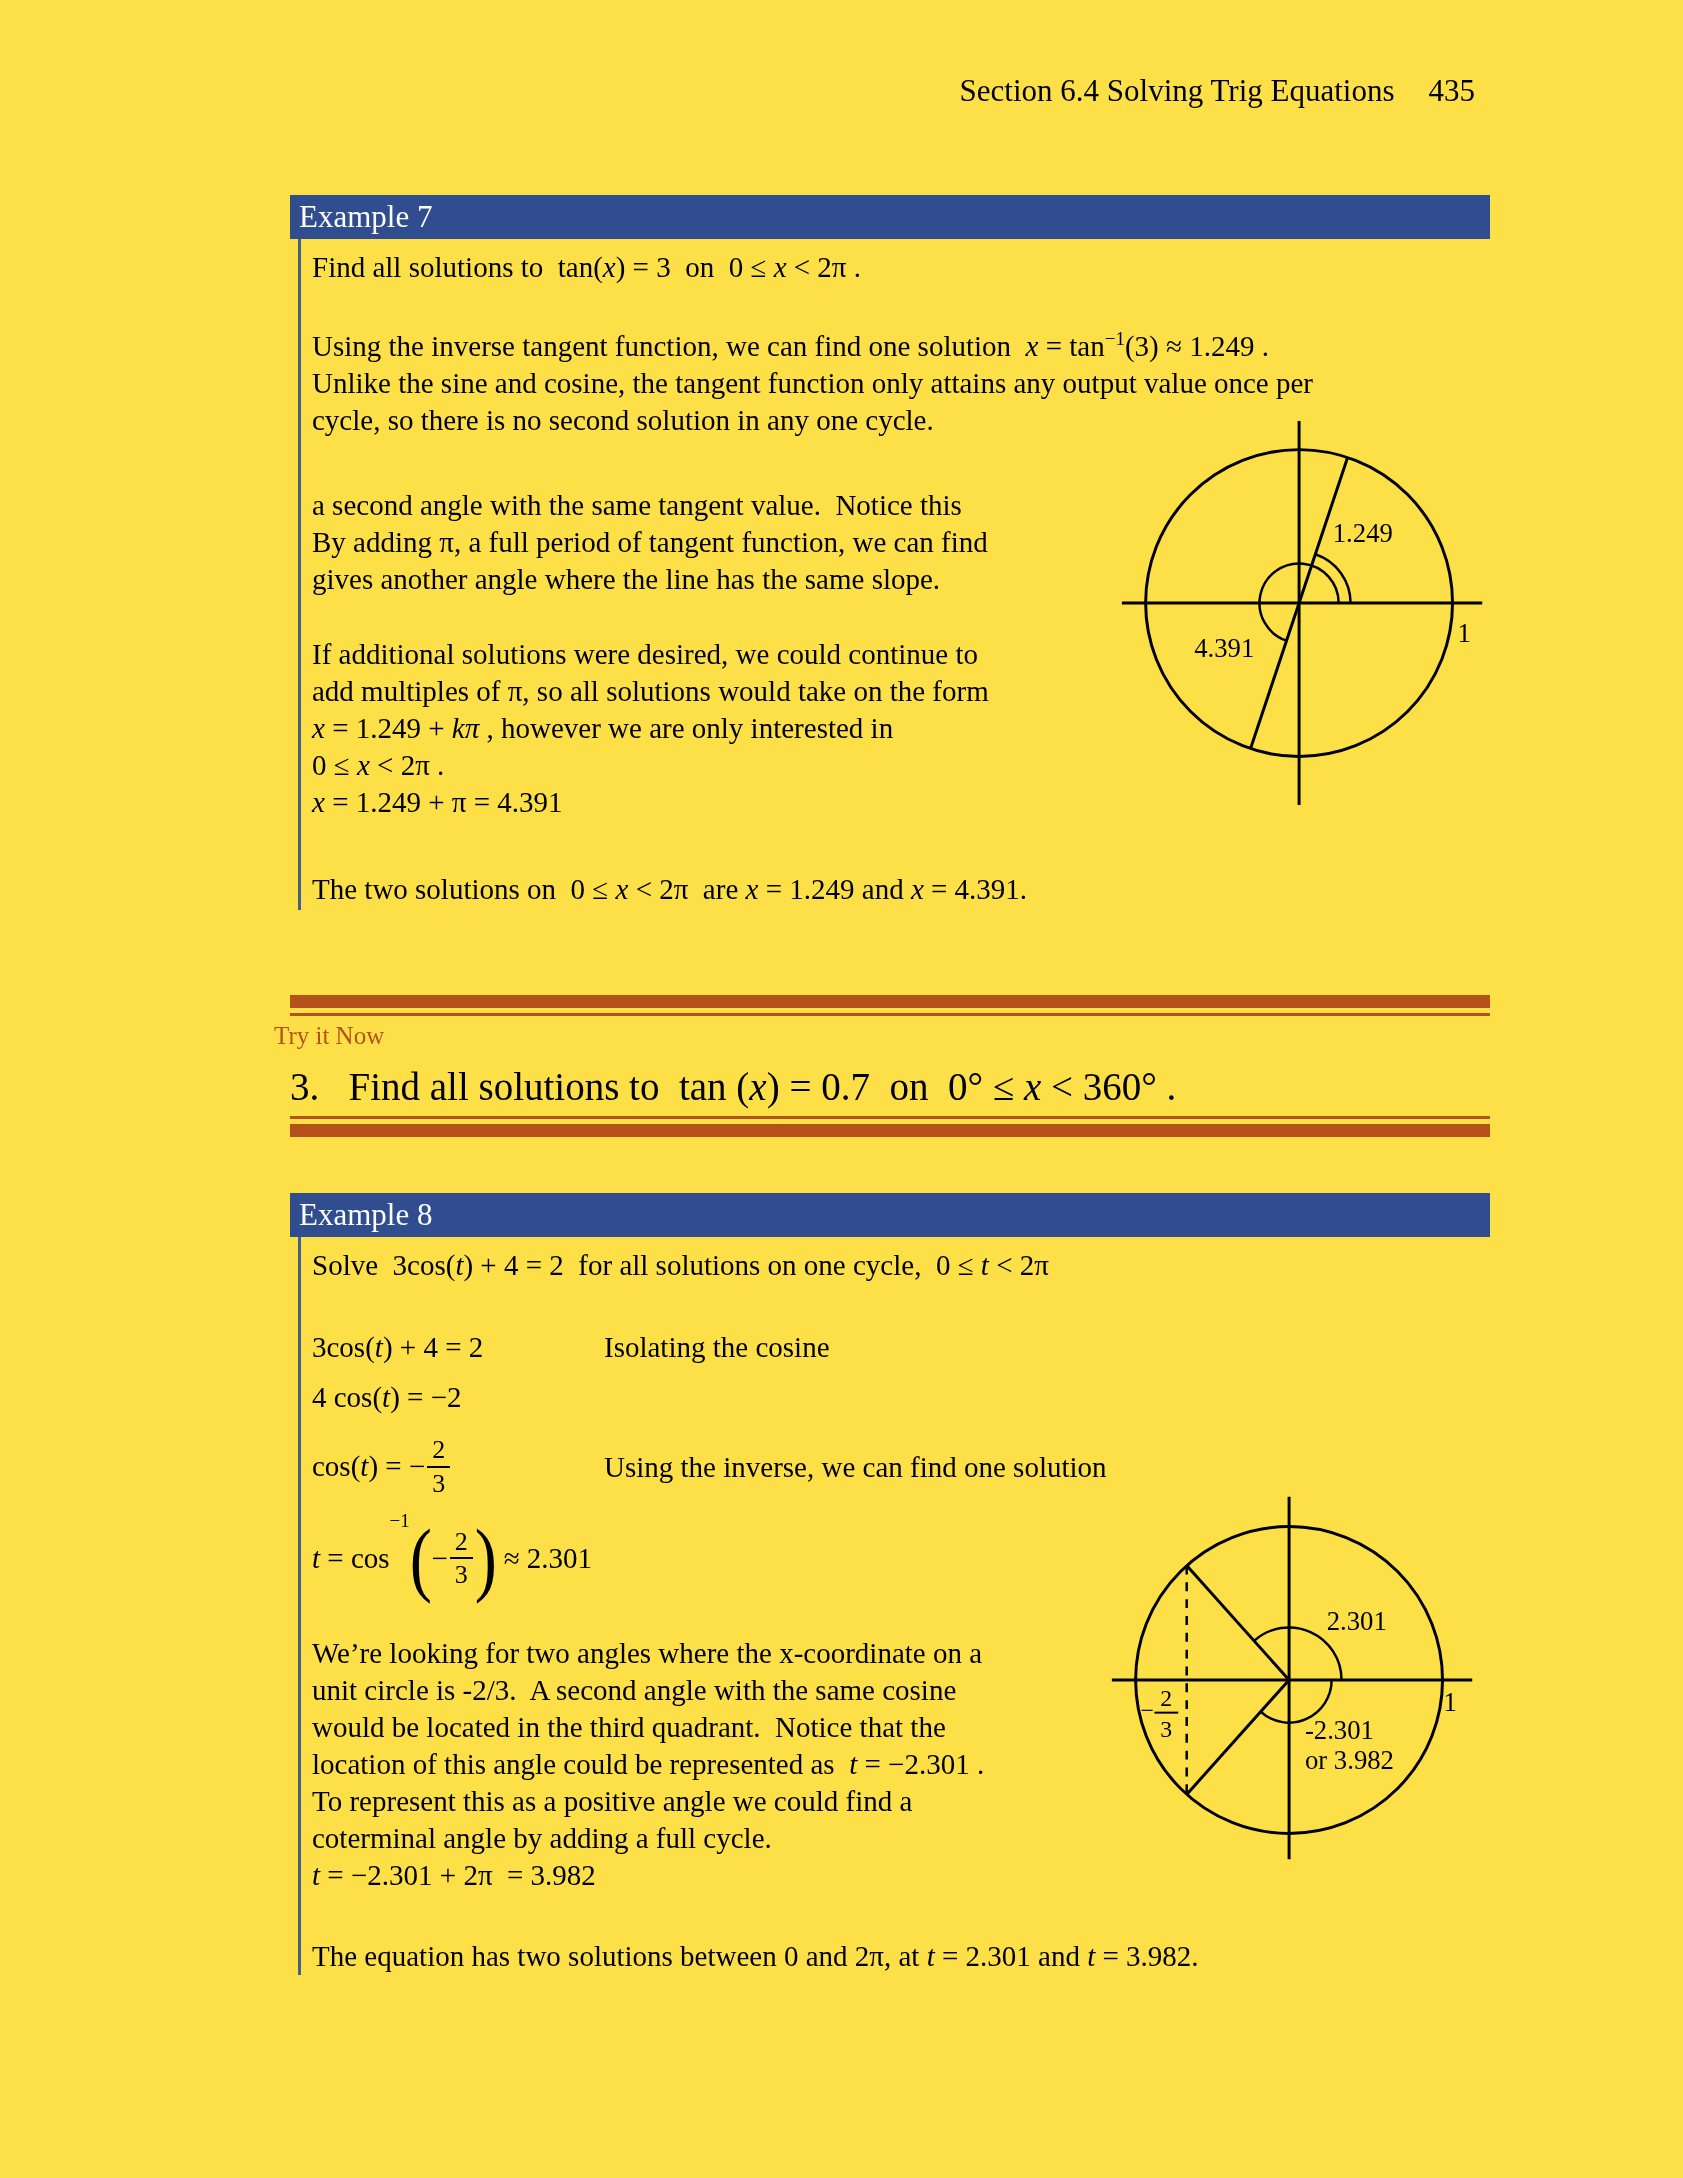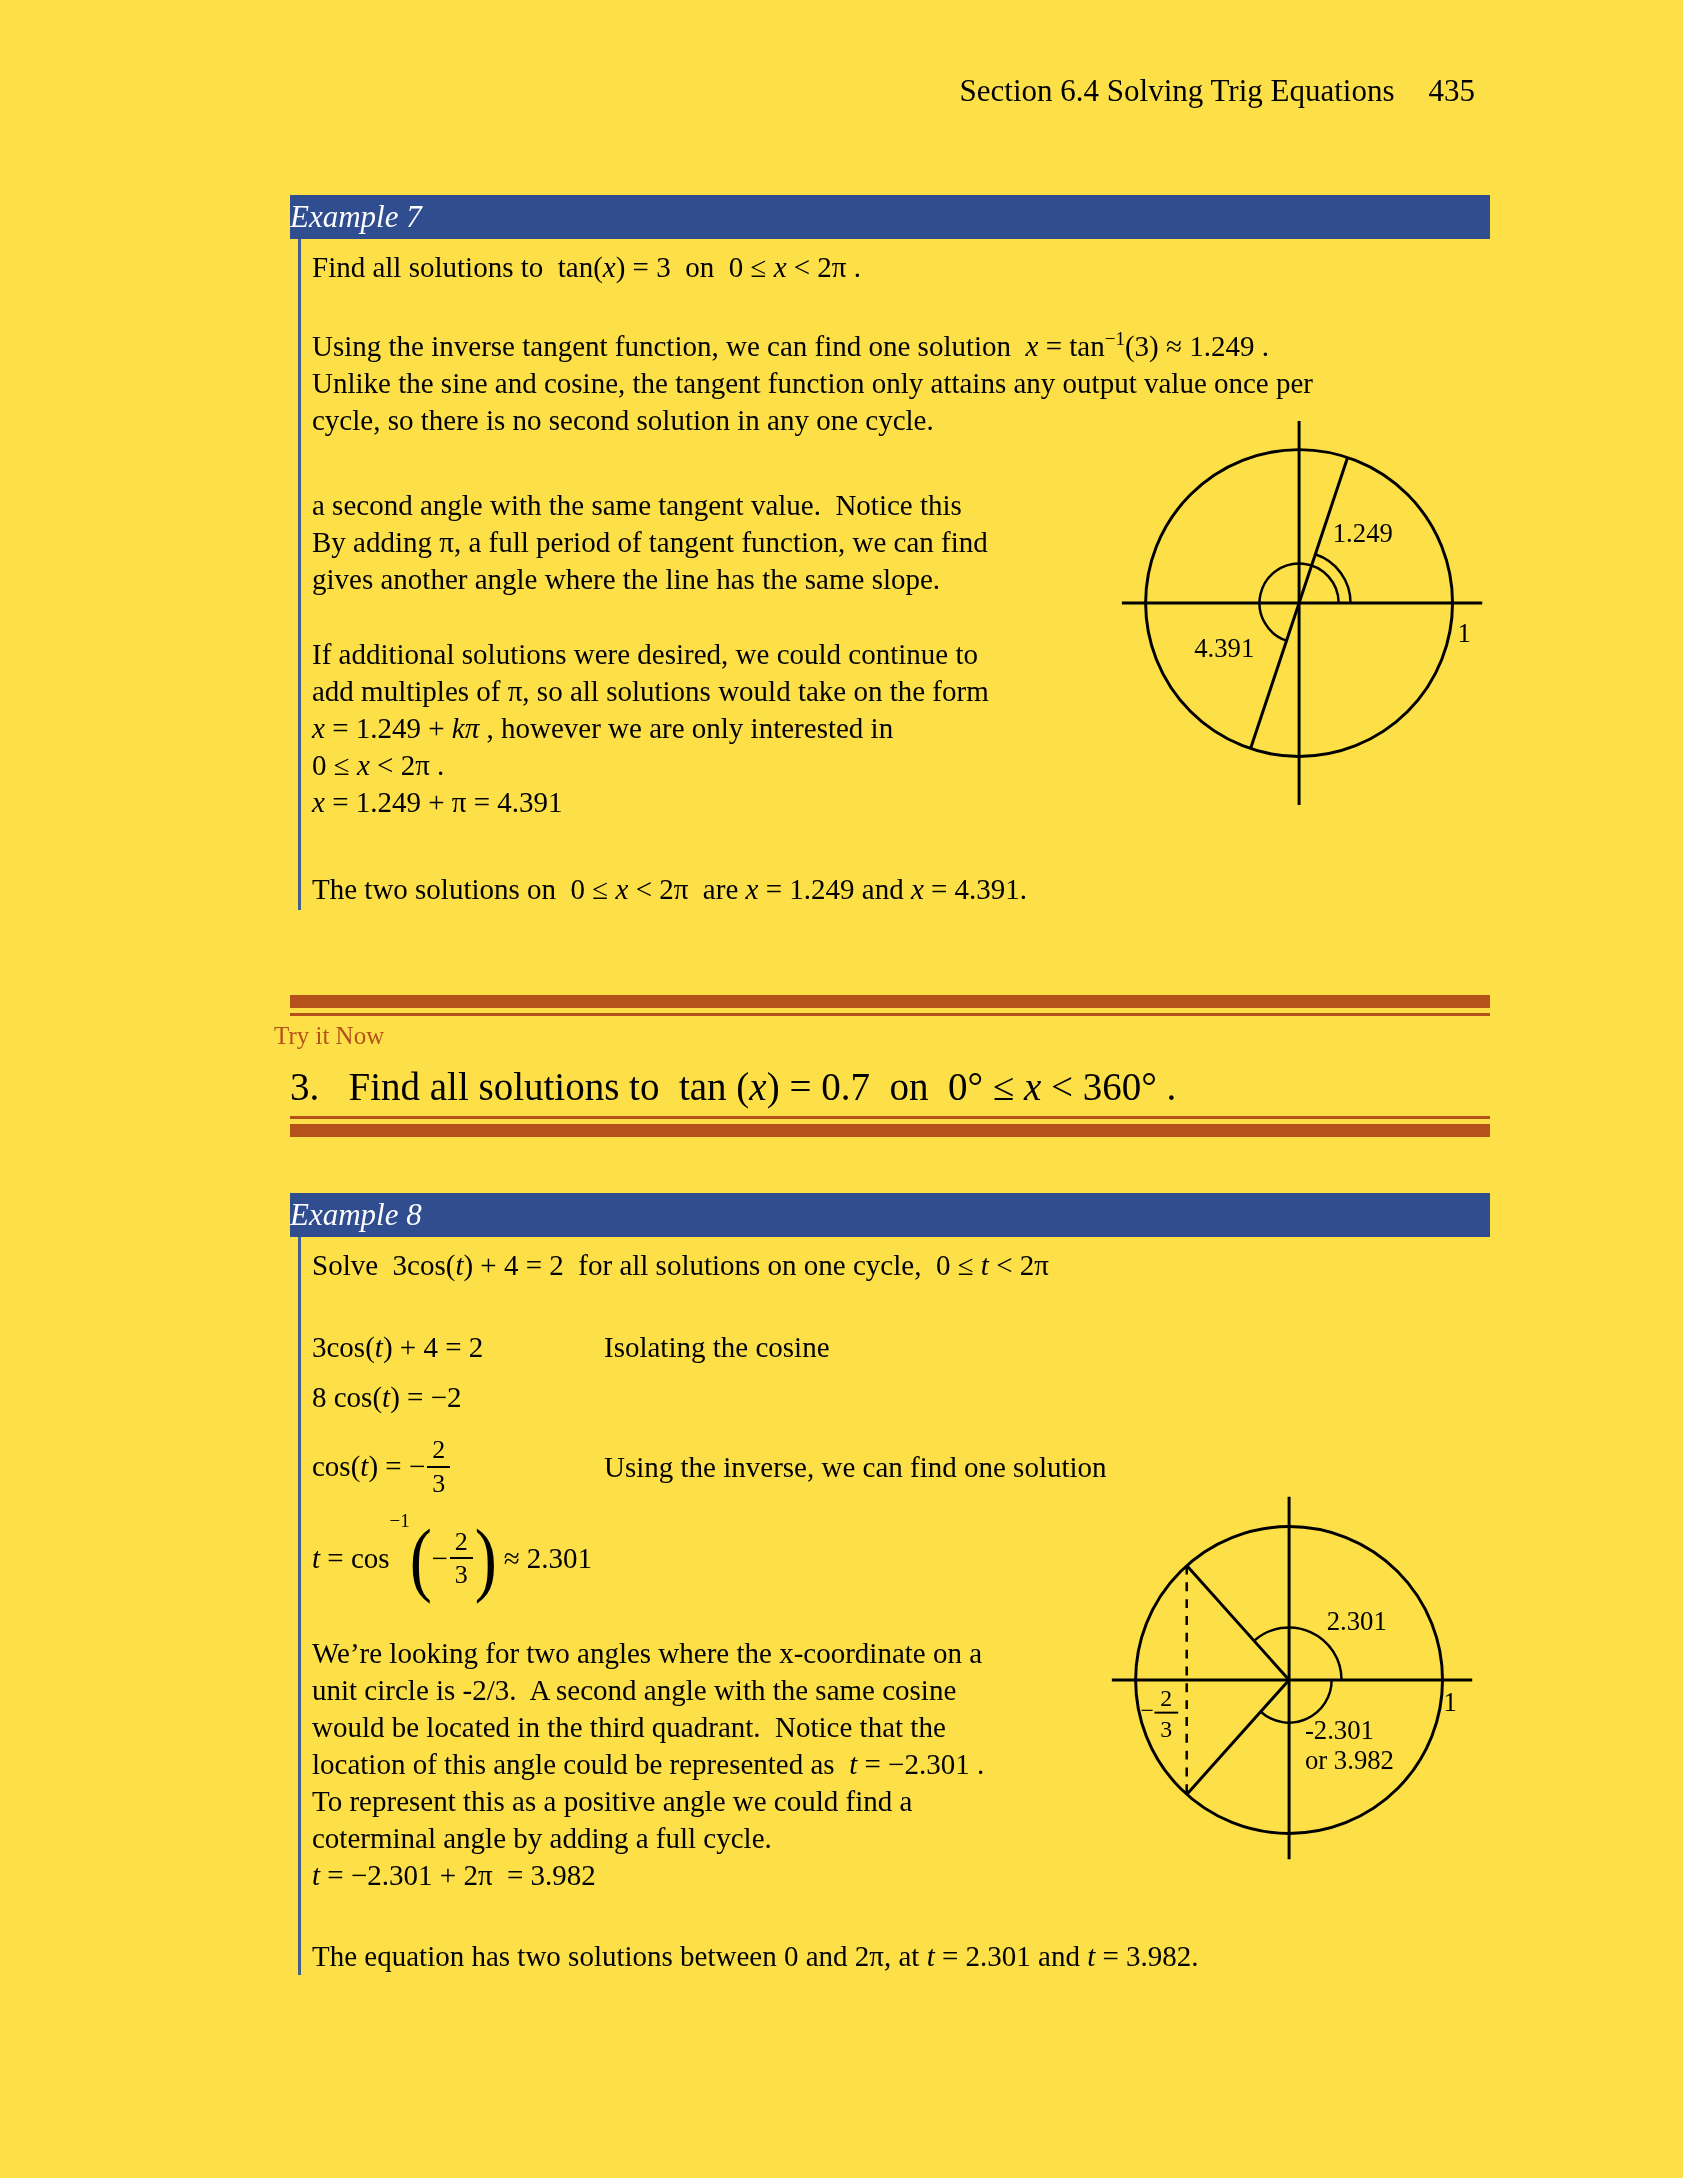"Example 7" .bar { font-style: italic -> none; padding-left: 0 -> 9px }
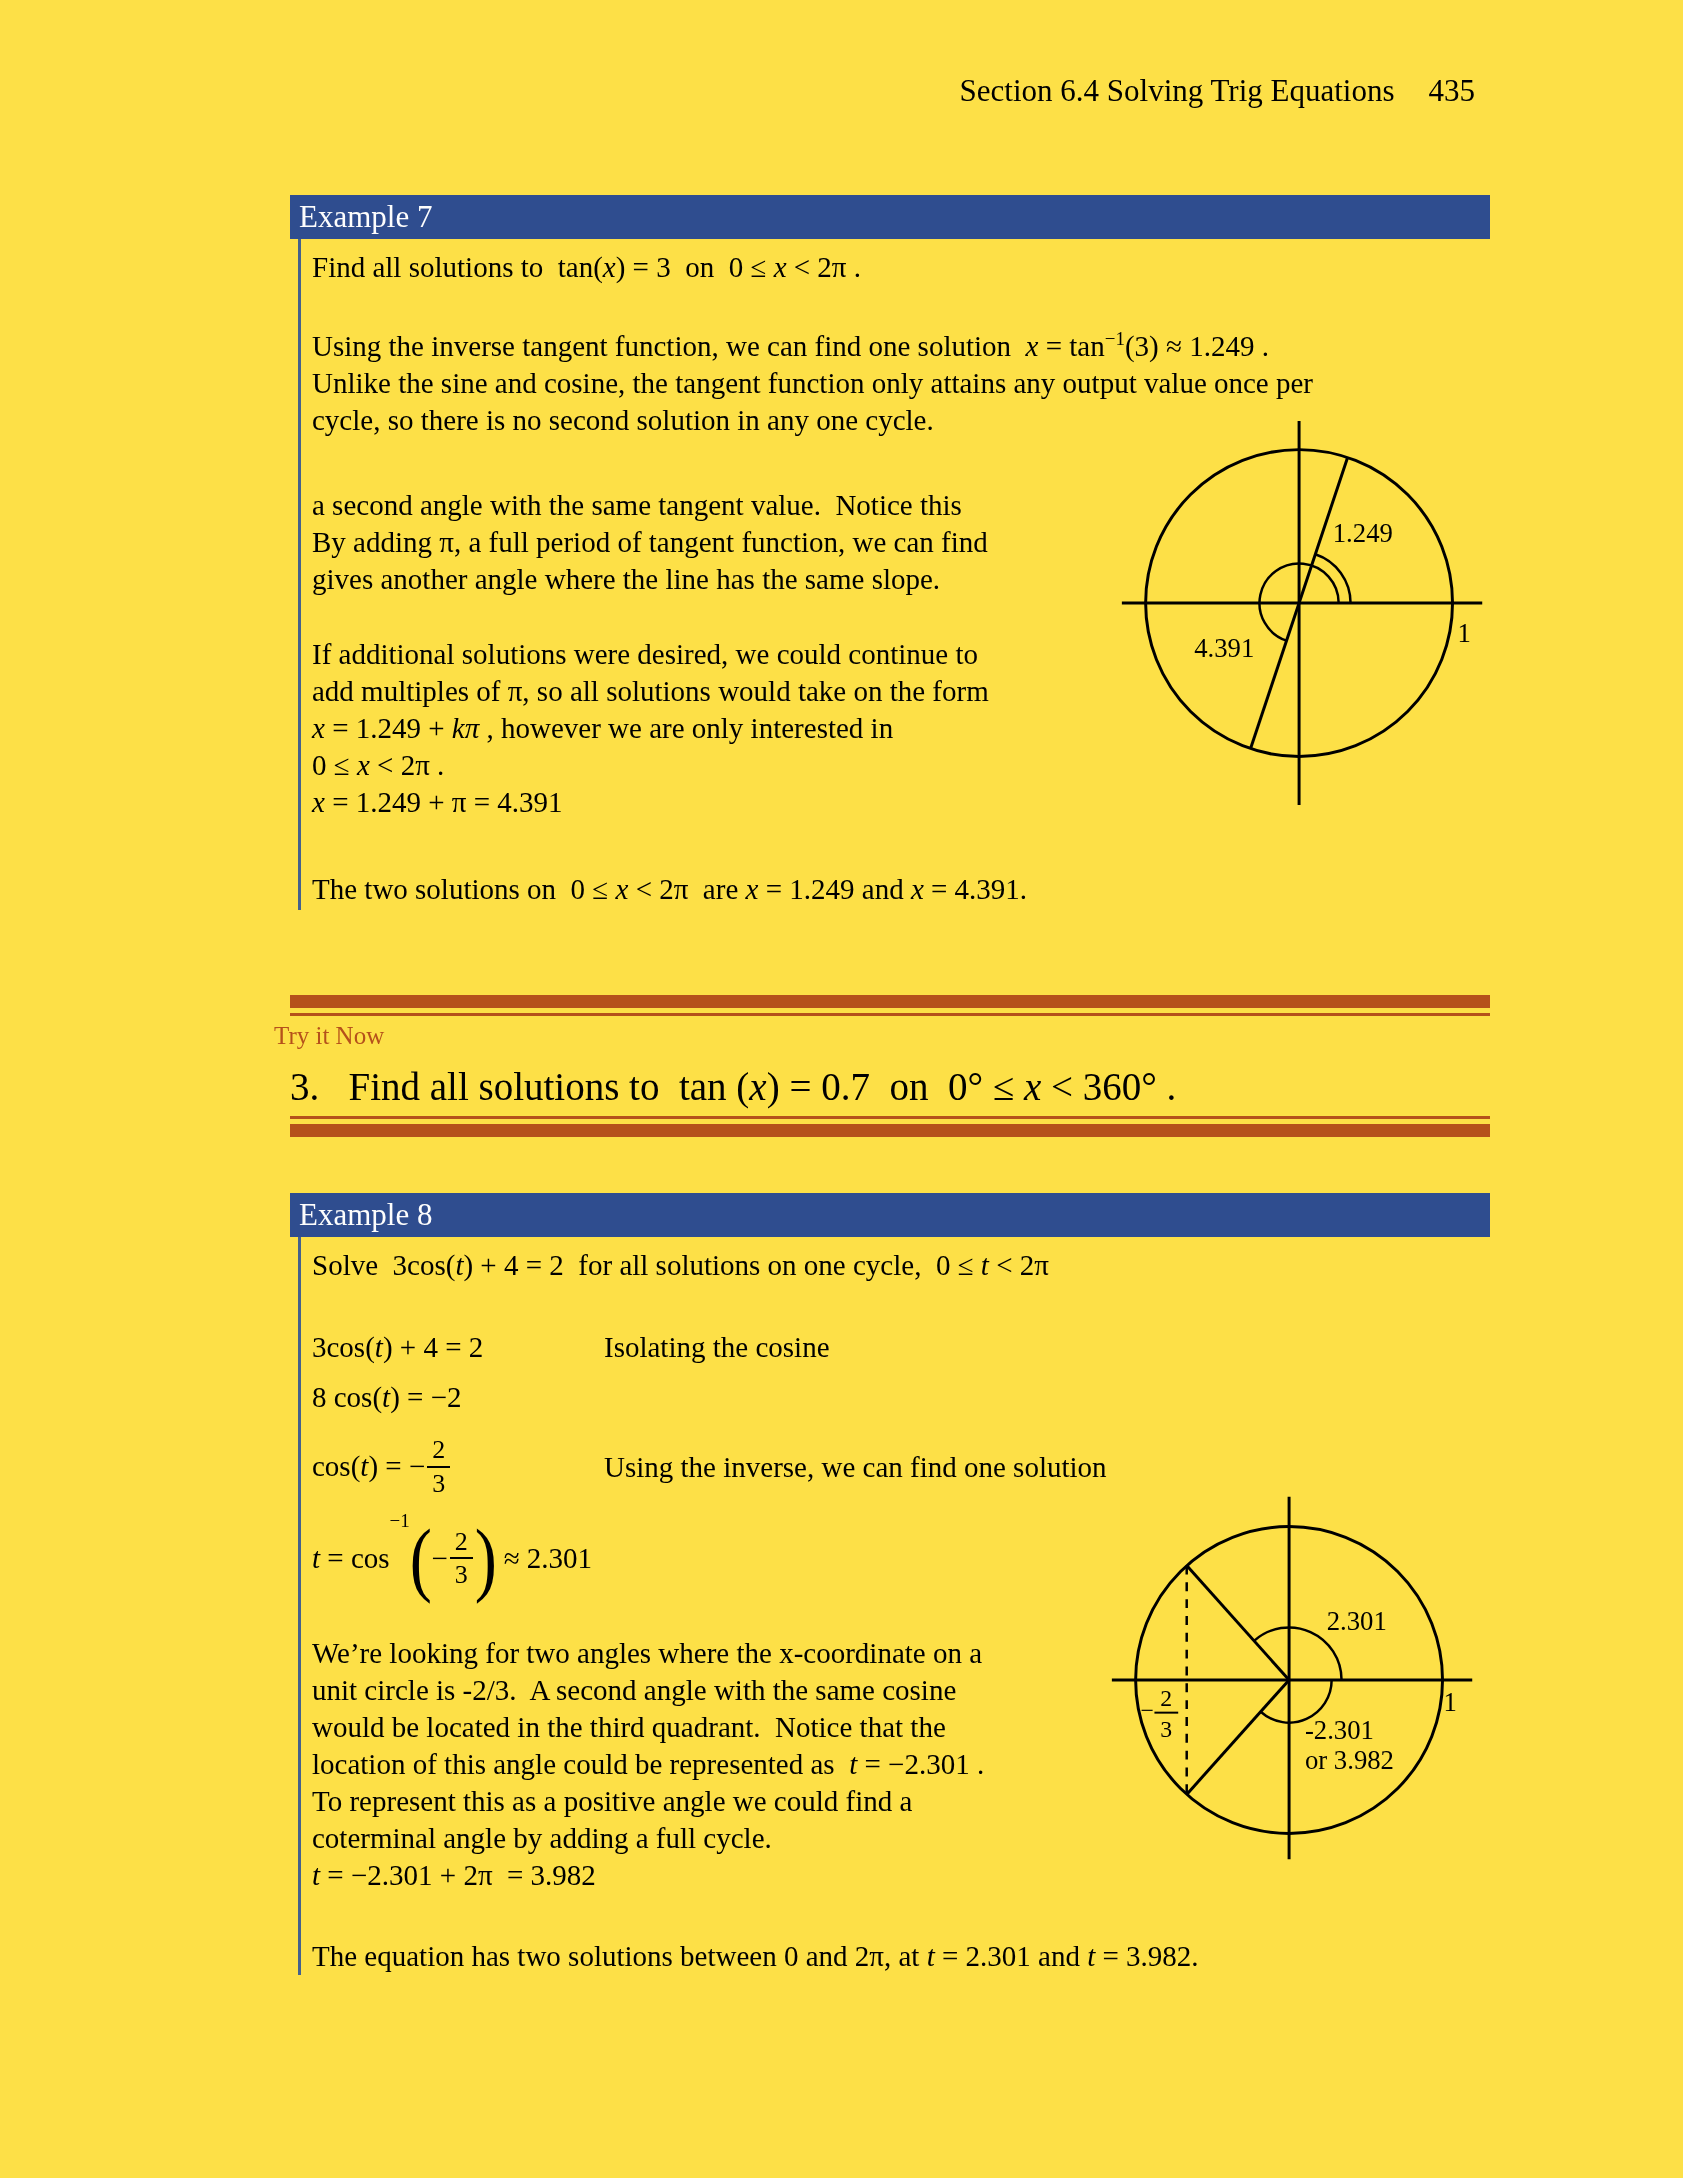"8 cos(" span { text: 8 -> 4 }
